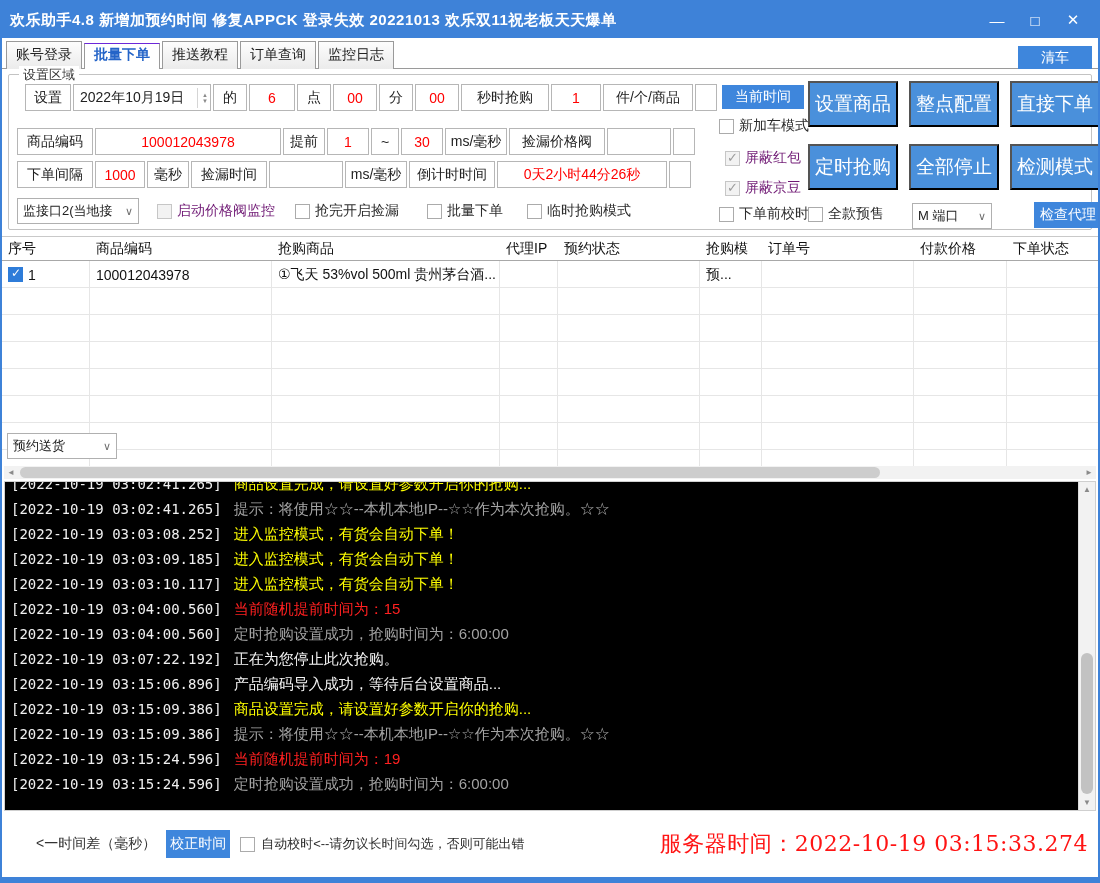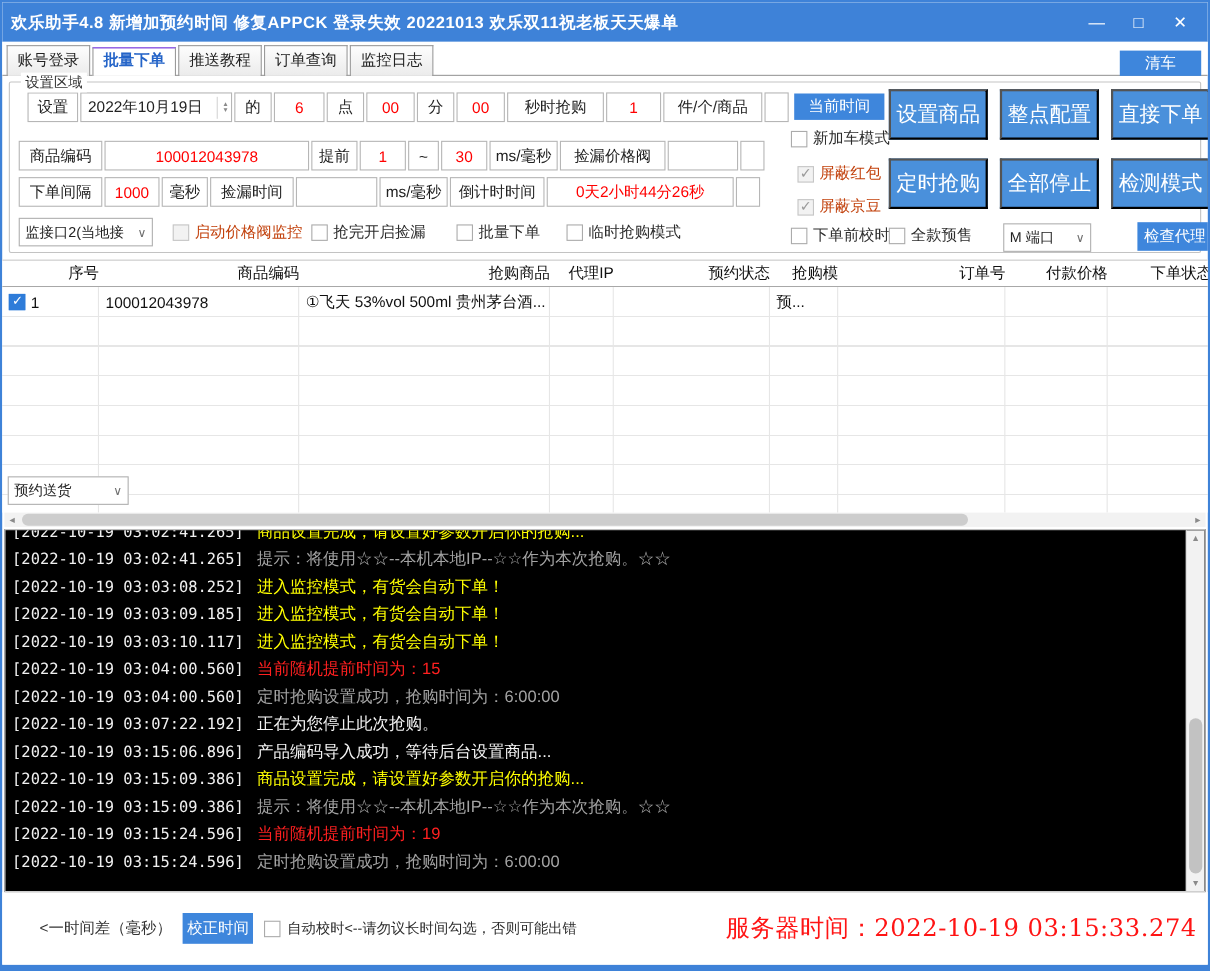"屏蔽红包" .dis { color: #c2410c -> #701a75 }
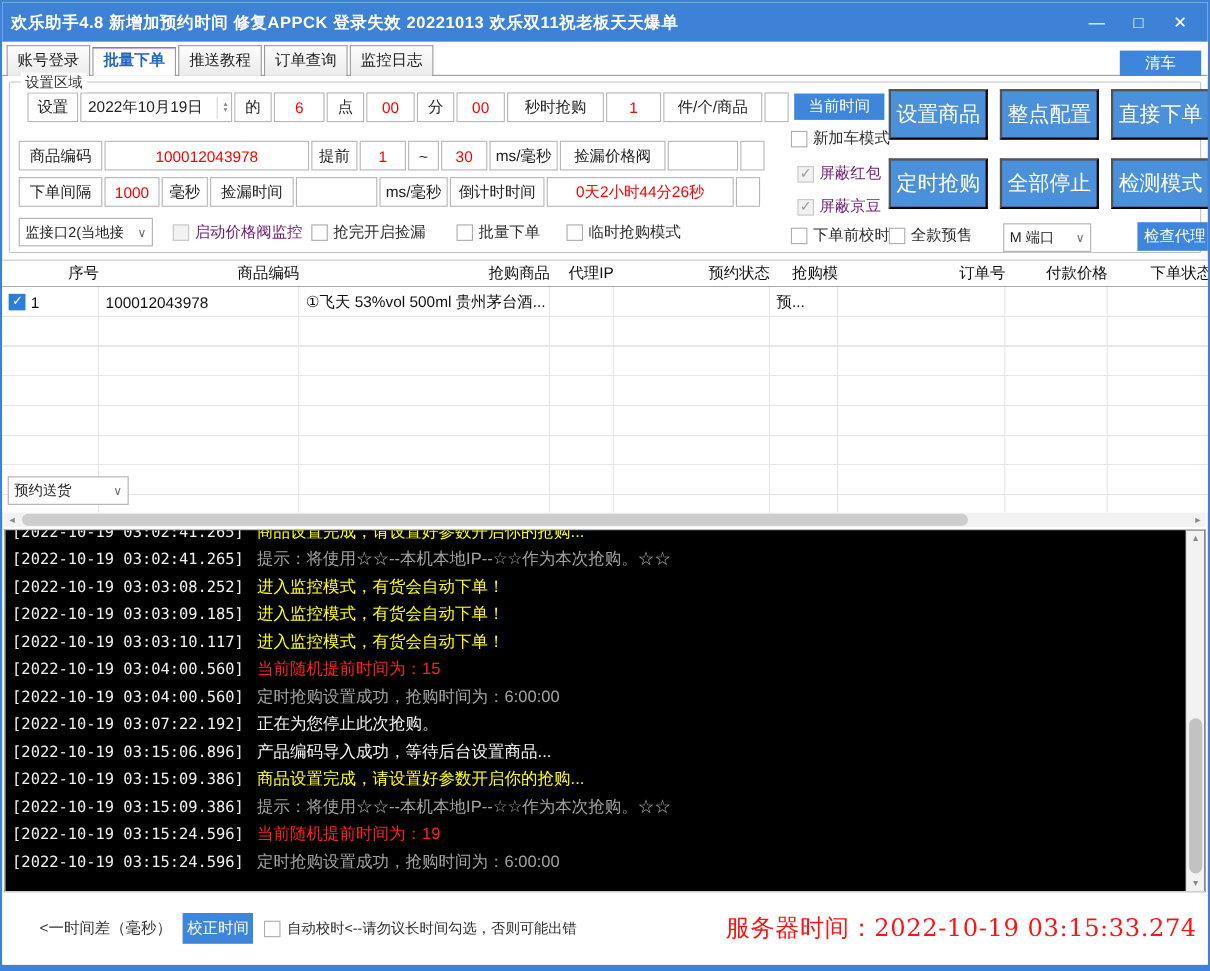"抢完开启捡漏" label.cbw { margin-left: 6px -> 18px }
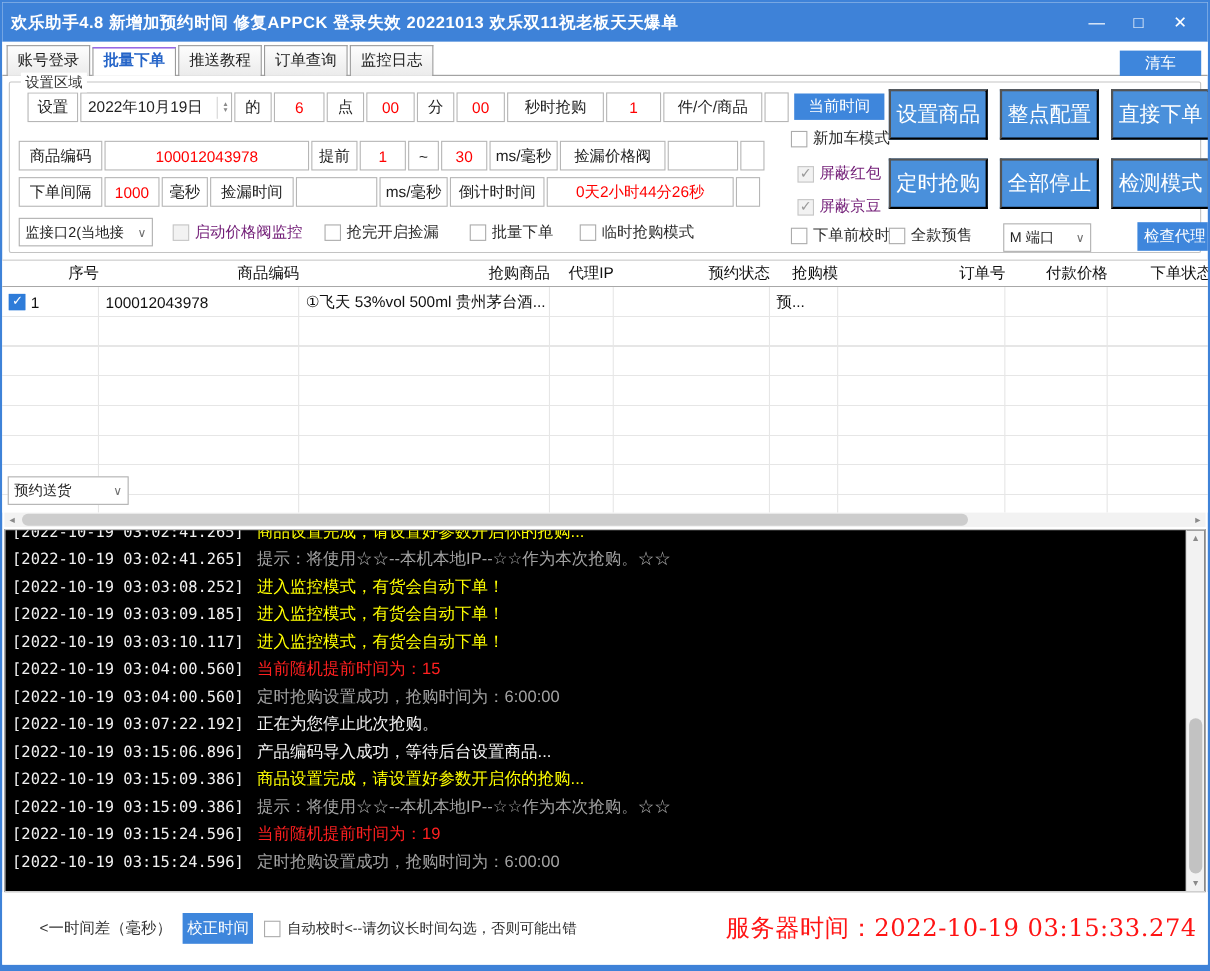"序号" .thead { text-align: right -> none }
